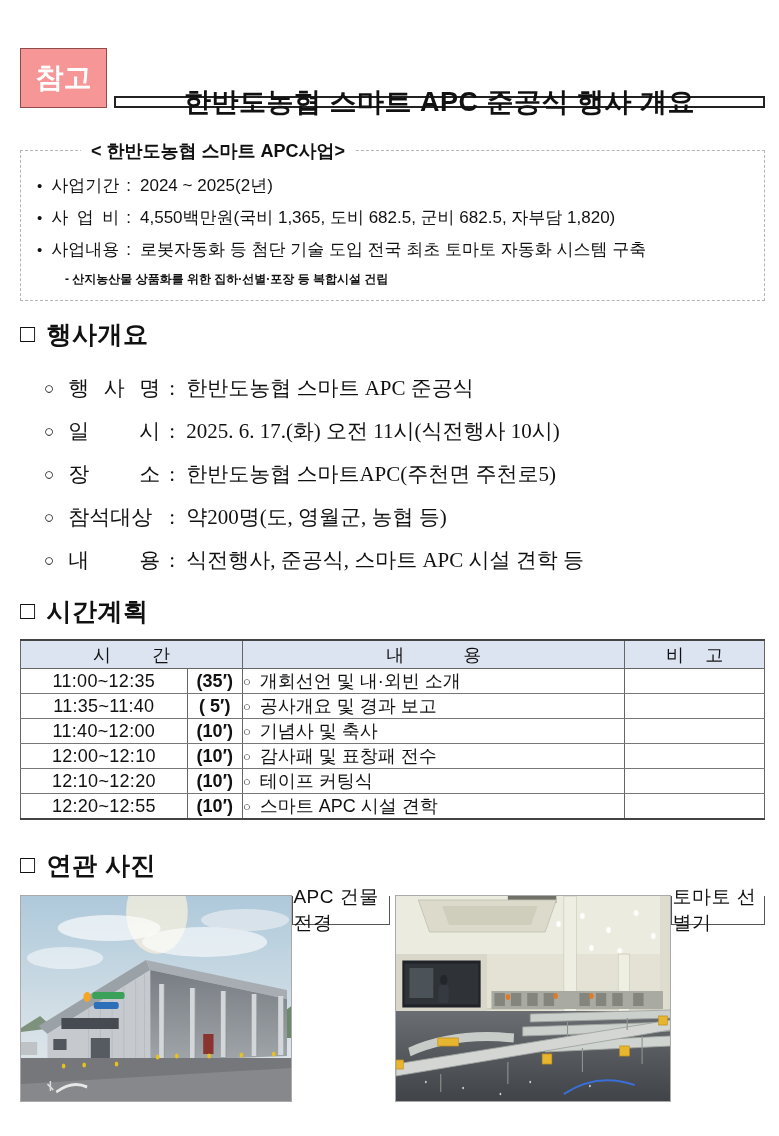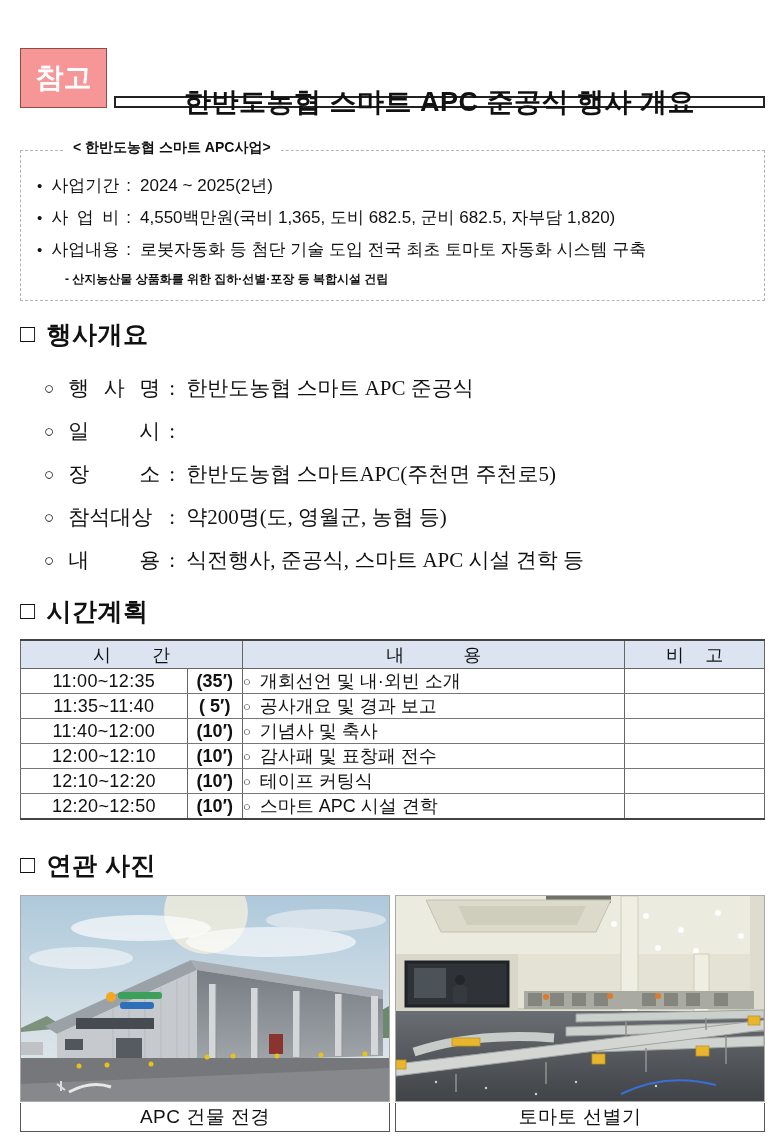"< 한반도농협 스마트 APC사업>" .proj-legend { font-size: 14px -> 18px; left: 42px -> 60px }
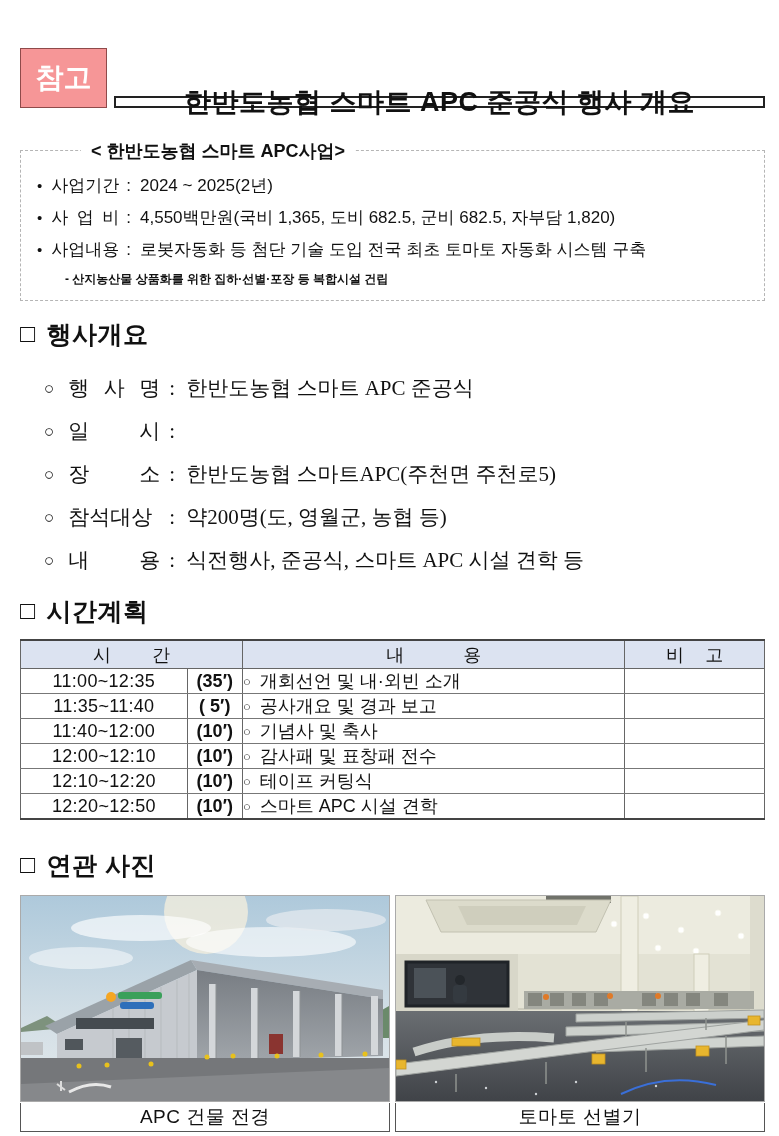"2025. 6. 17.(화) 오전 11시(식전행사" span { html: none -> <span>2025. 6. 17.(화) 오전 11시(식전행사 10시)</span> }
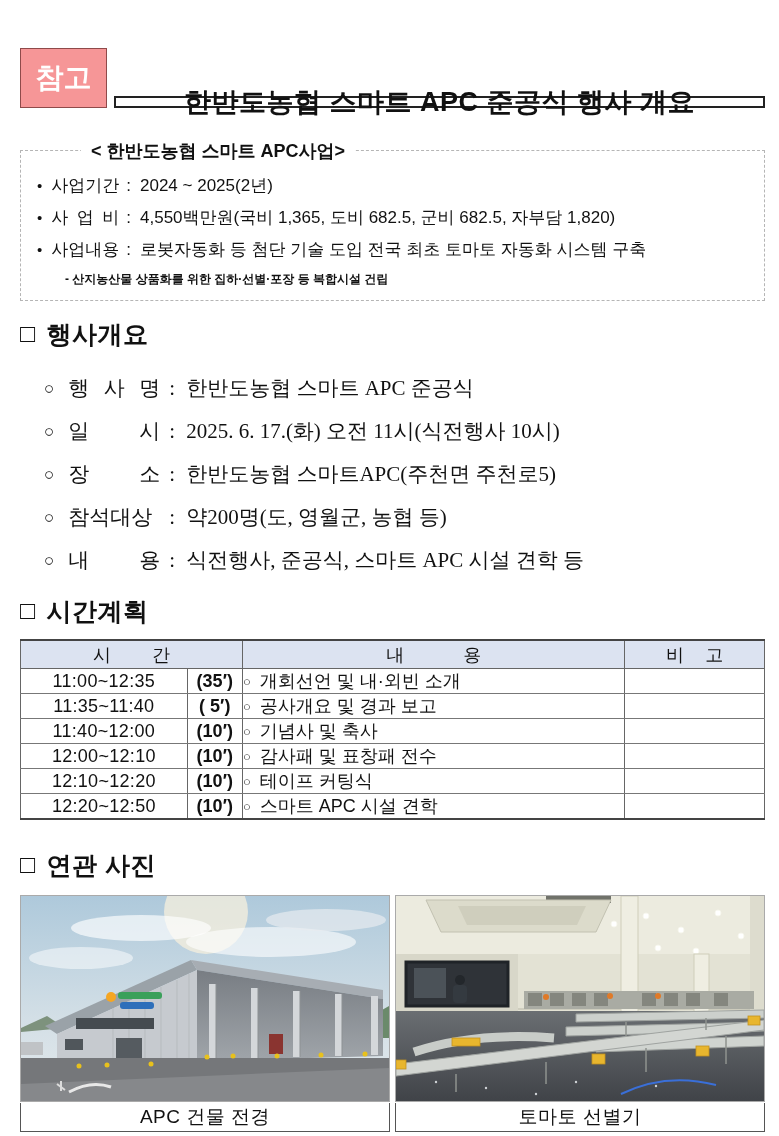"12:20~12:50" td.c-time { text: 12:50 -> 12:55 }
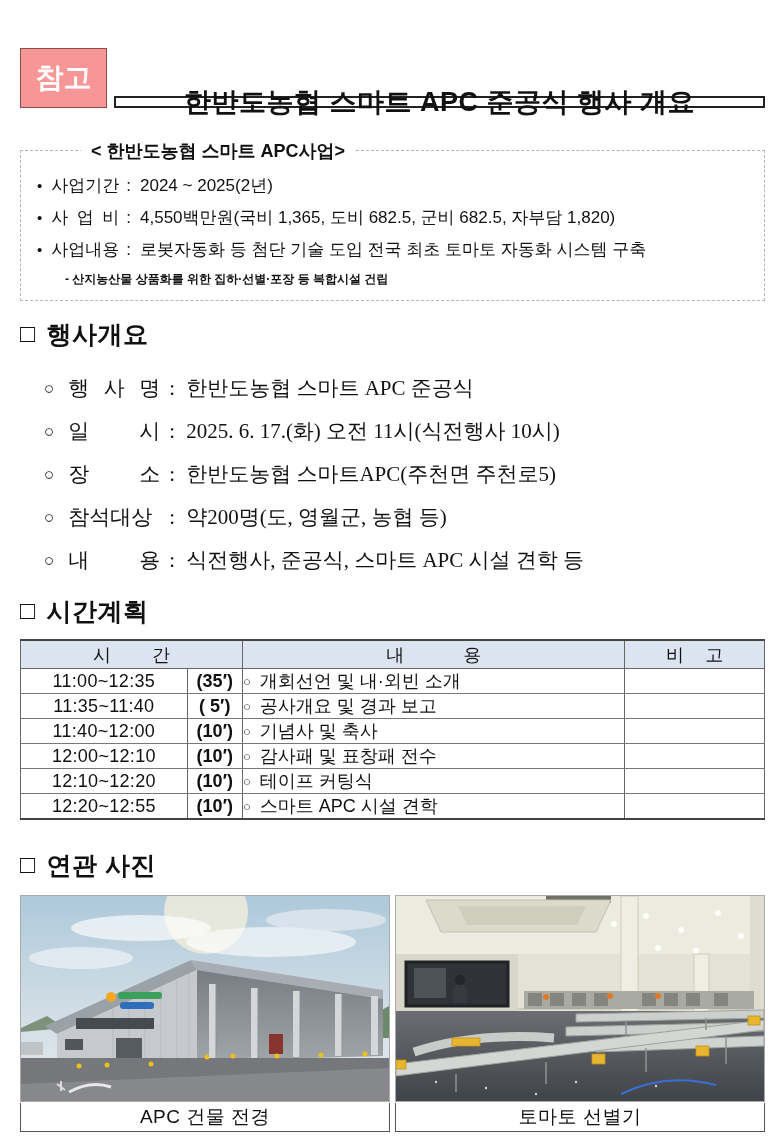"APC 건물 전경" .fig { flex-direction: column -> none }
